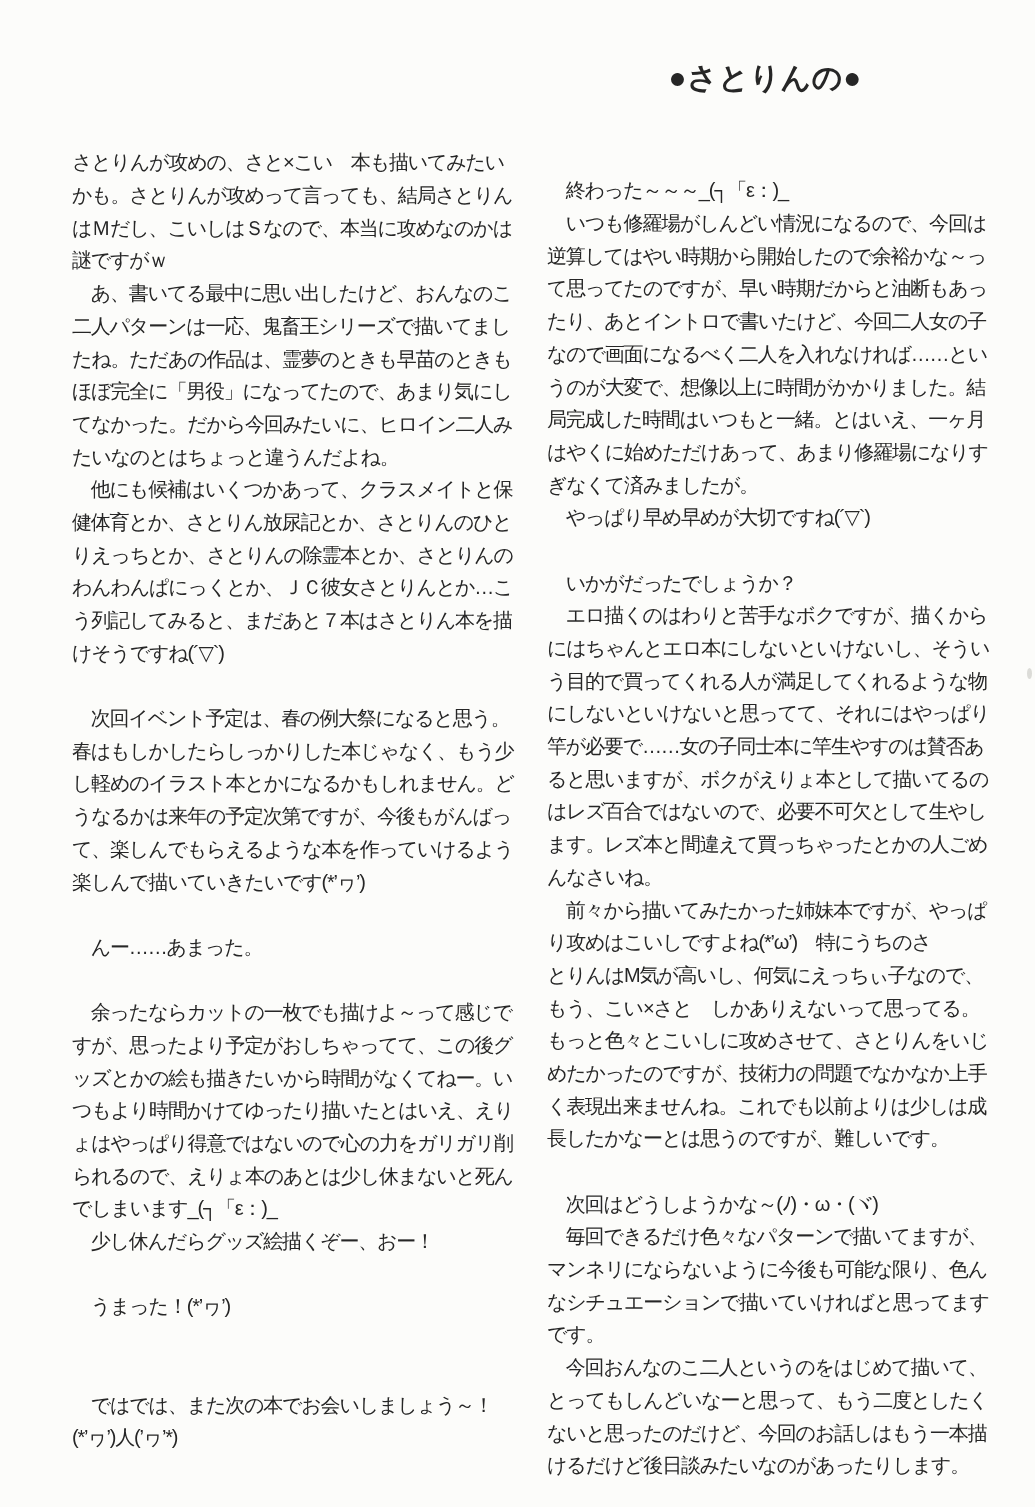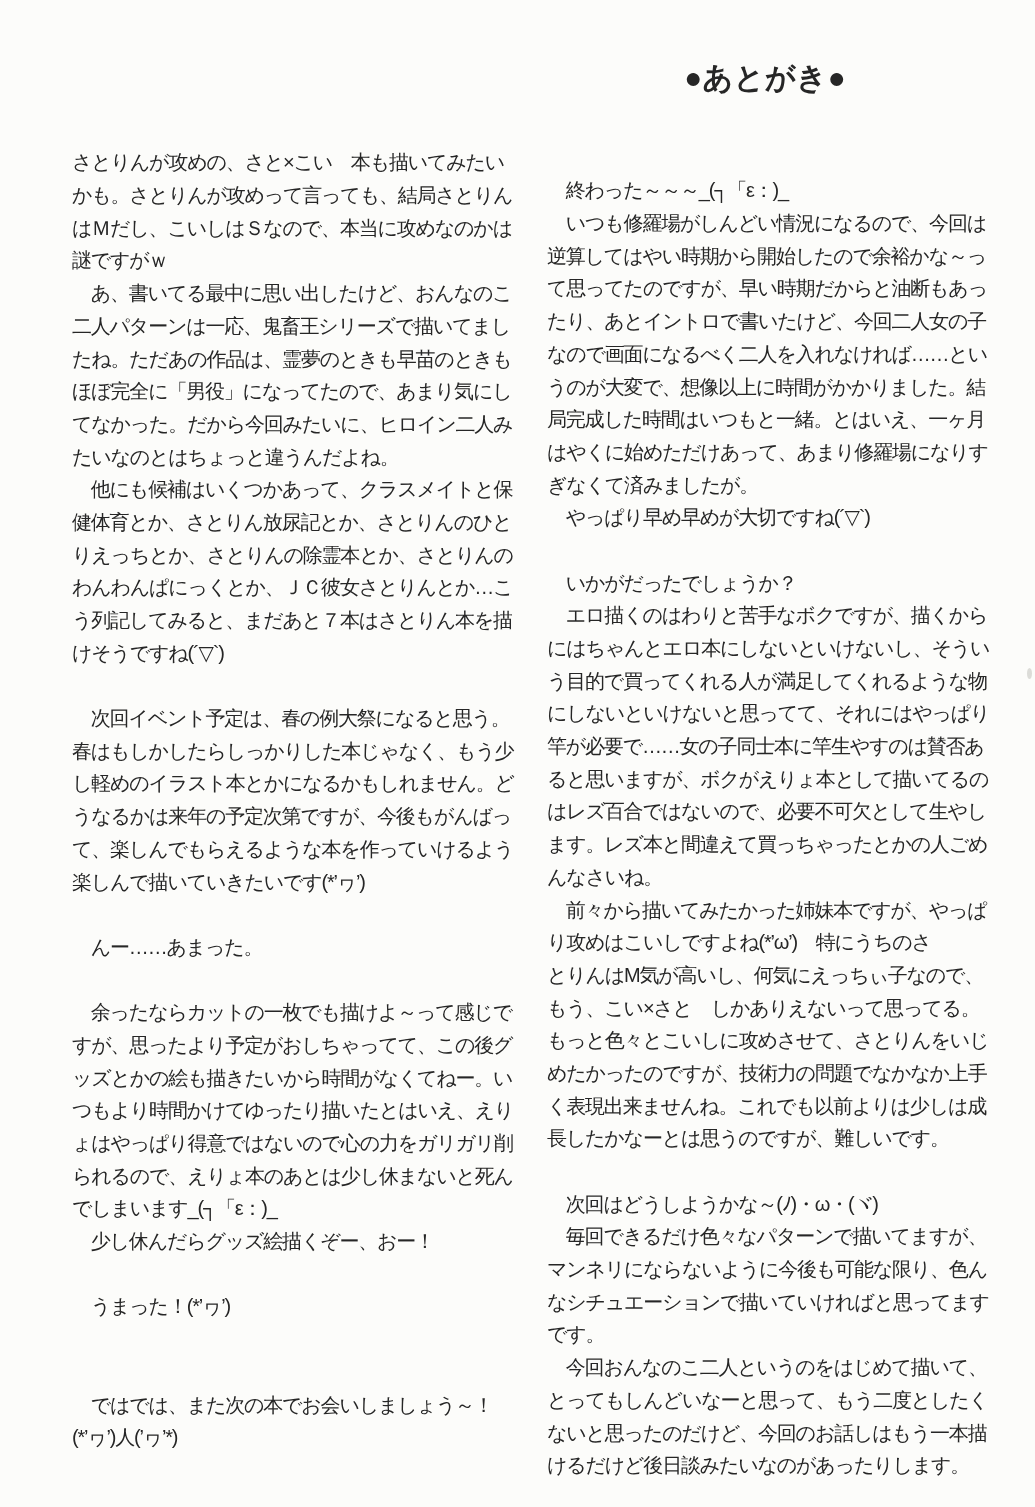"●あとがき●" div.afterword-title { text: あとがき -> さとりんの }
